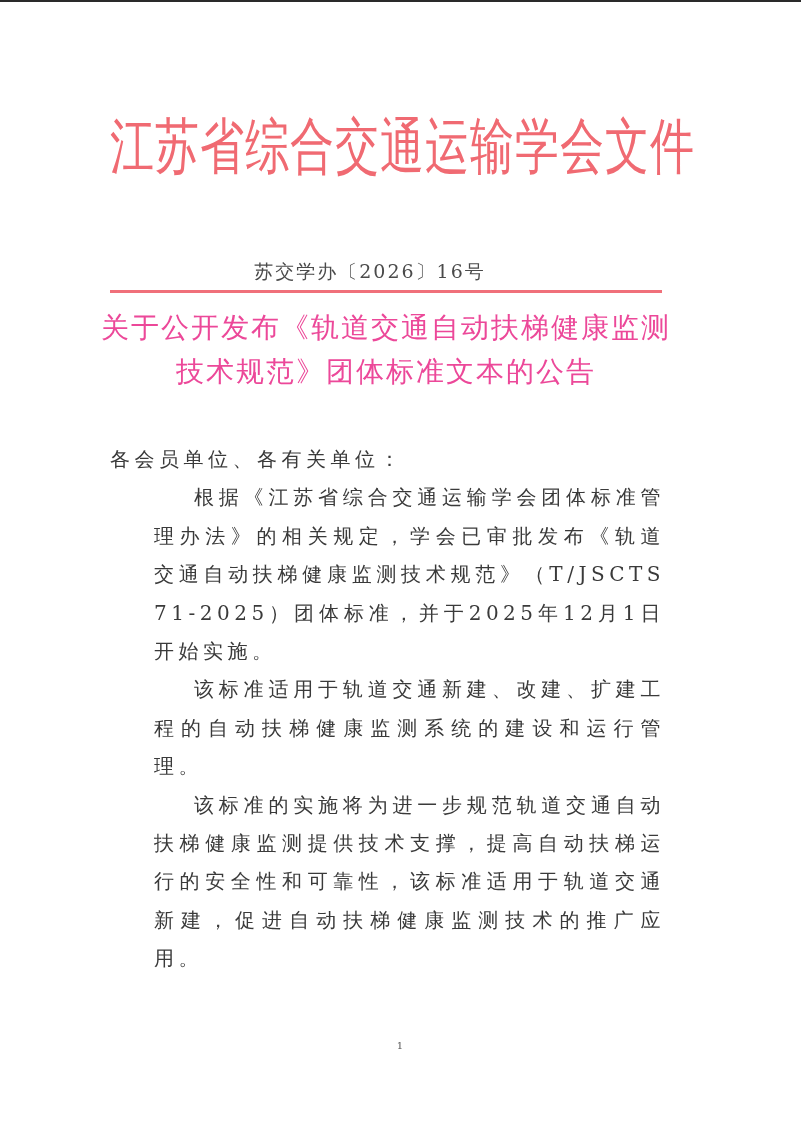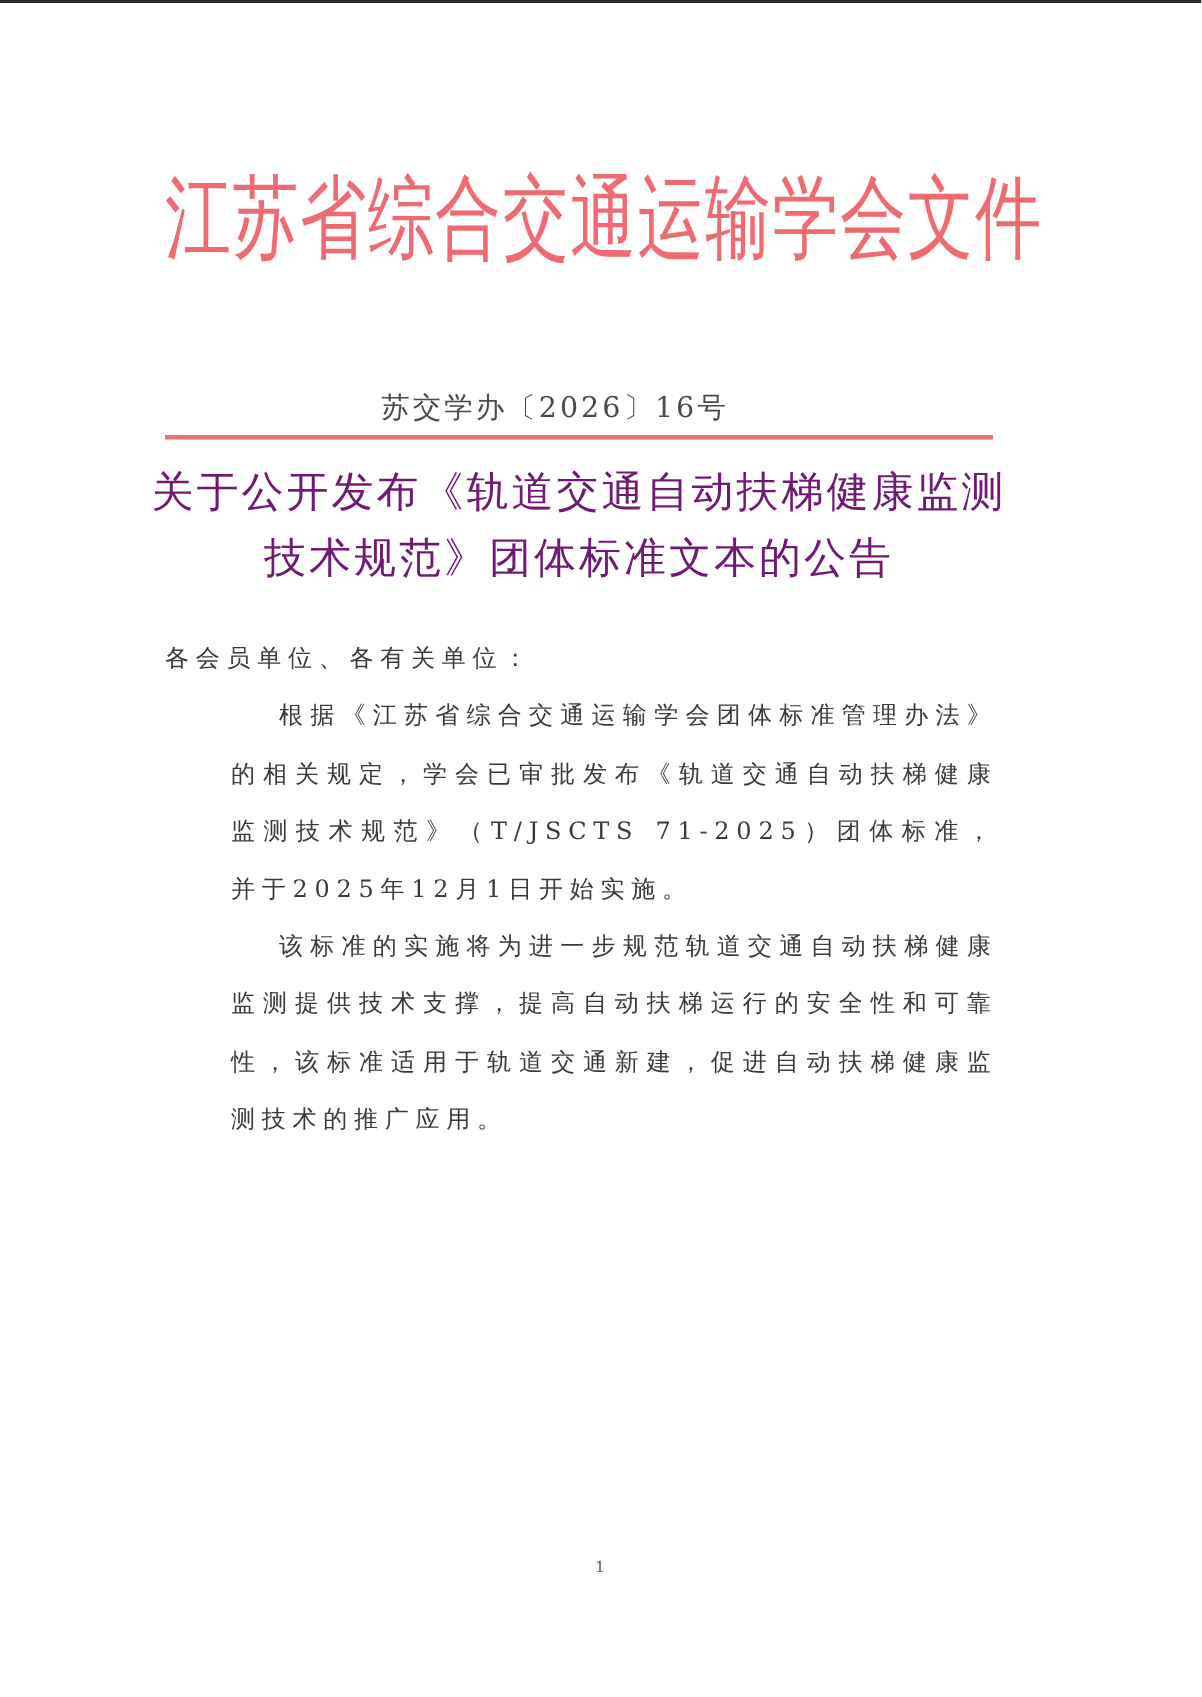"关于公开发布《轨道交通自动扶梯健康监测" .notice-title { color: #701a75 -> #ec4899 }
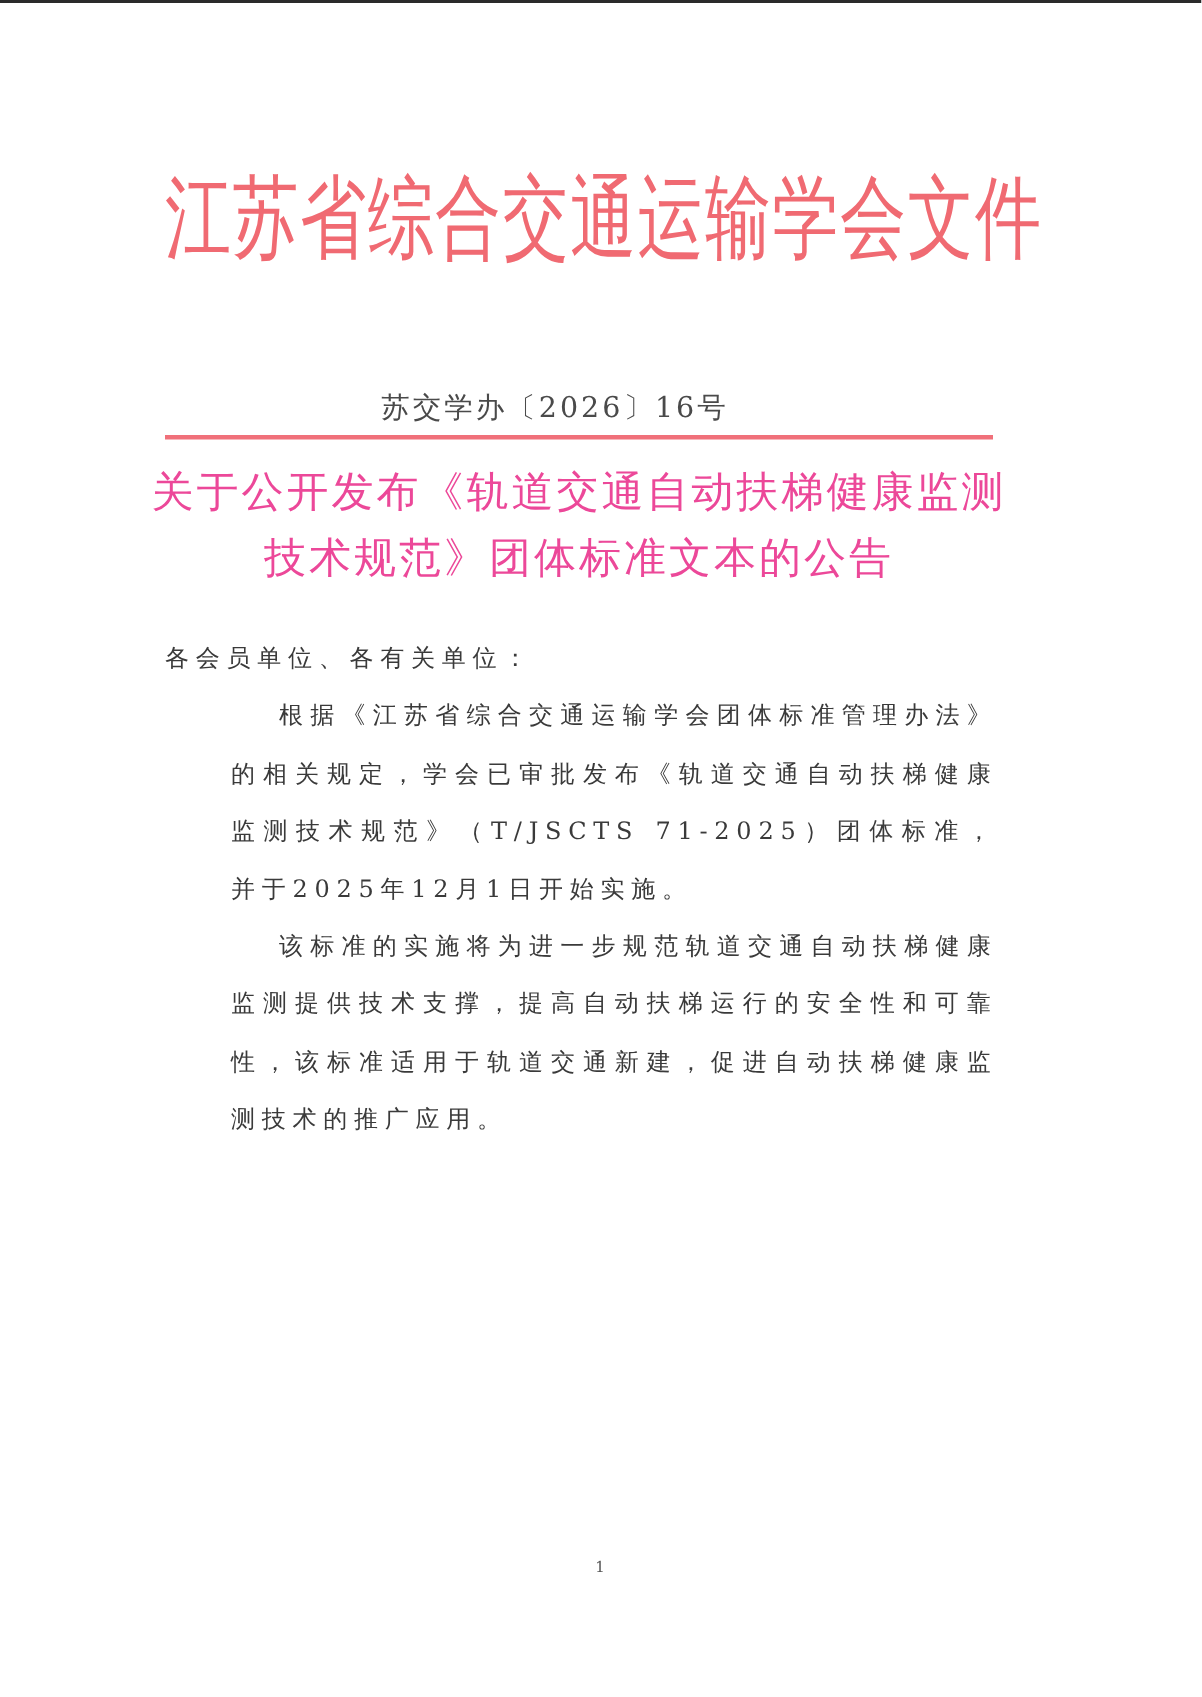"各会员单位、各有关单位：" .body-text { font-size: 16px -> 20px; top: 420px -> 440px }
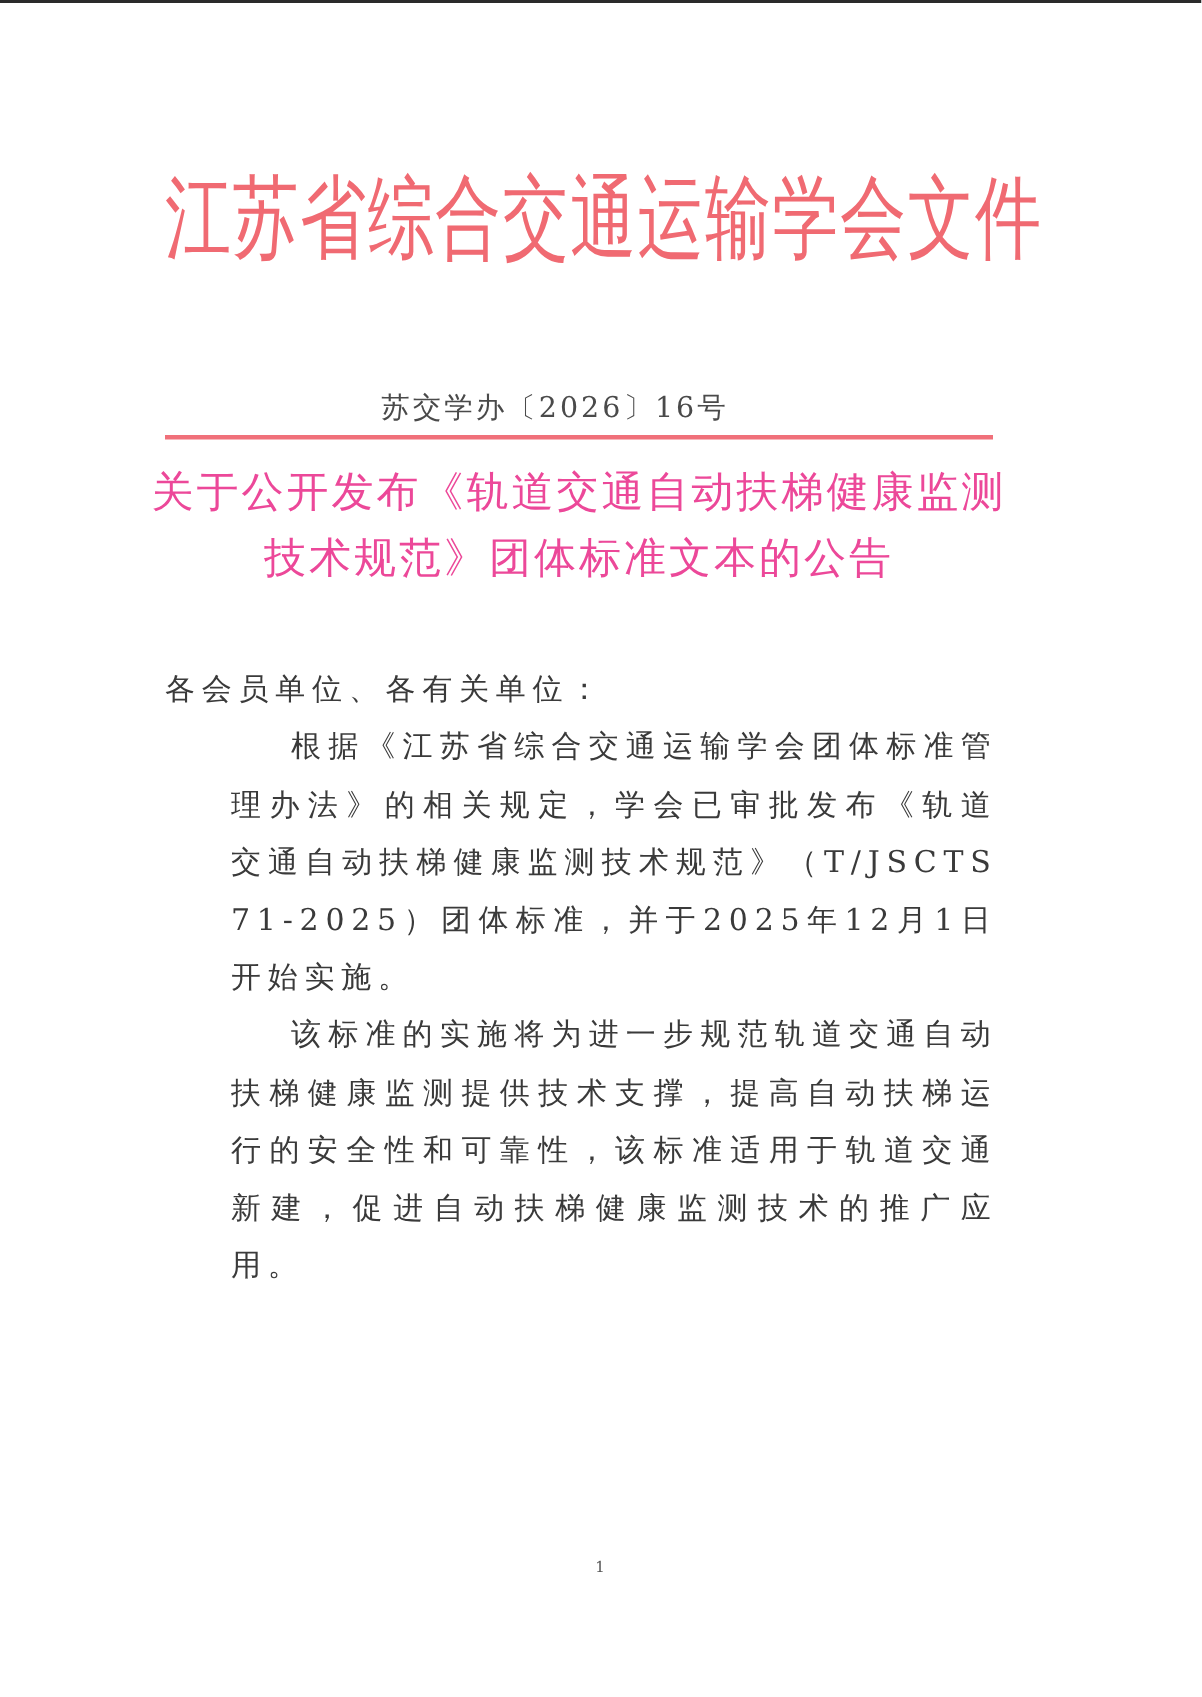"该标准适用于轨道交通新建、改建、扩建工程的自动扶梯健康监测系统的建设和运行管理。" p.indent { html: none -> <p>该标准适用于轨道交通新建、改建、扩建工程的自动扶梯健康监测系统的建设和运行管理。</p> }
